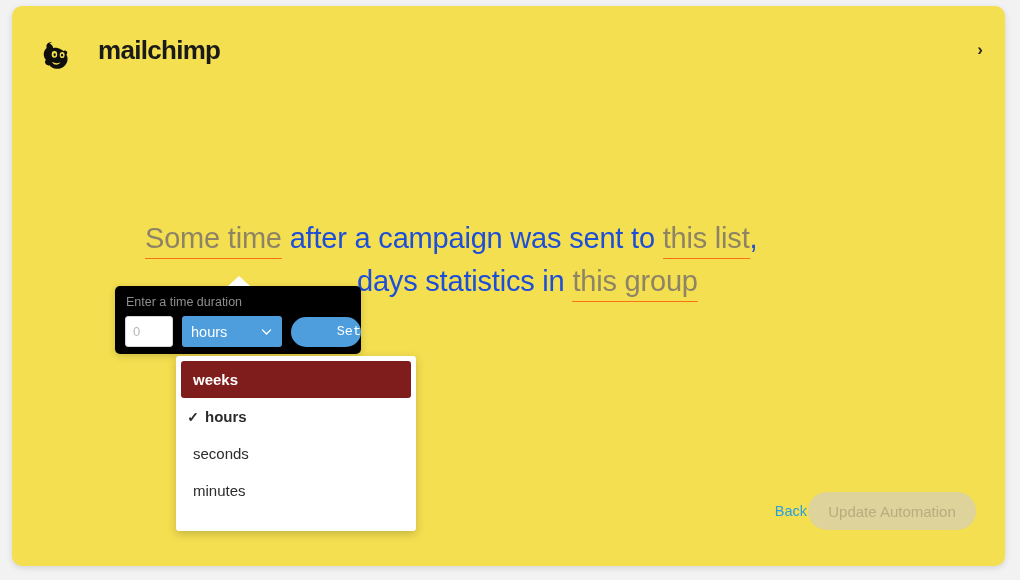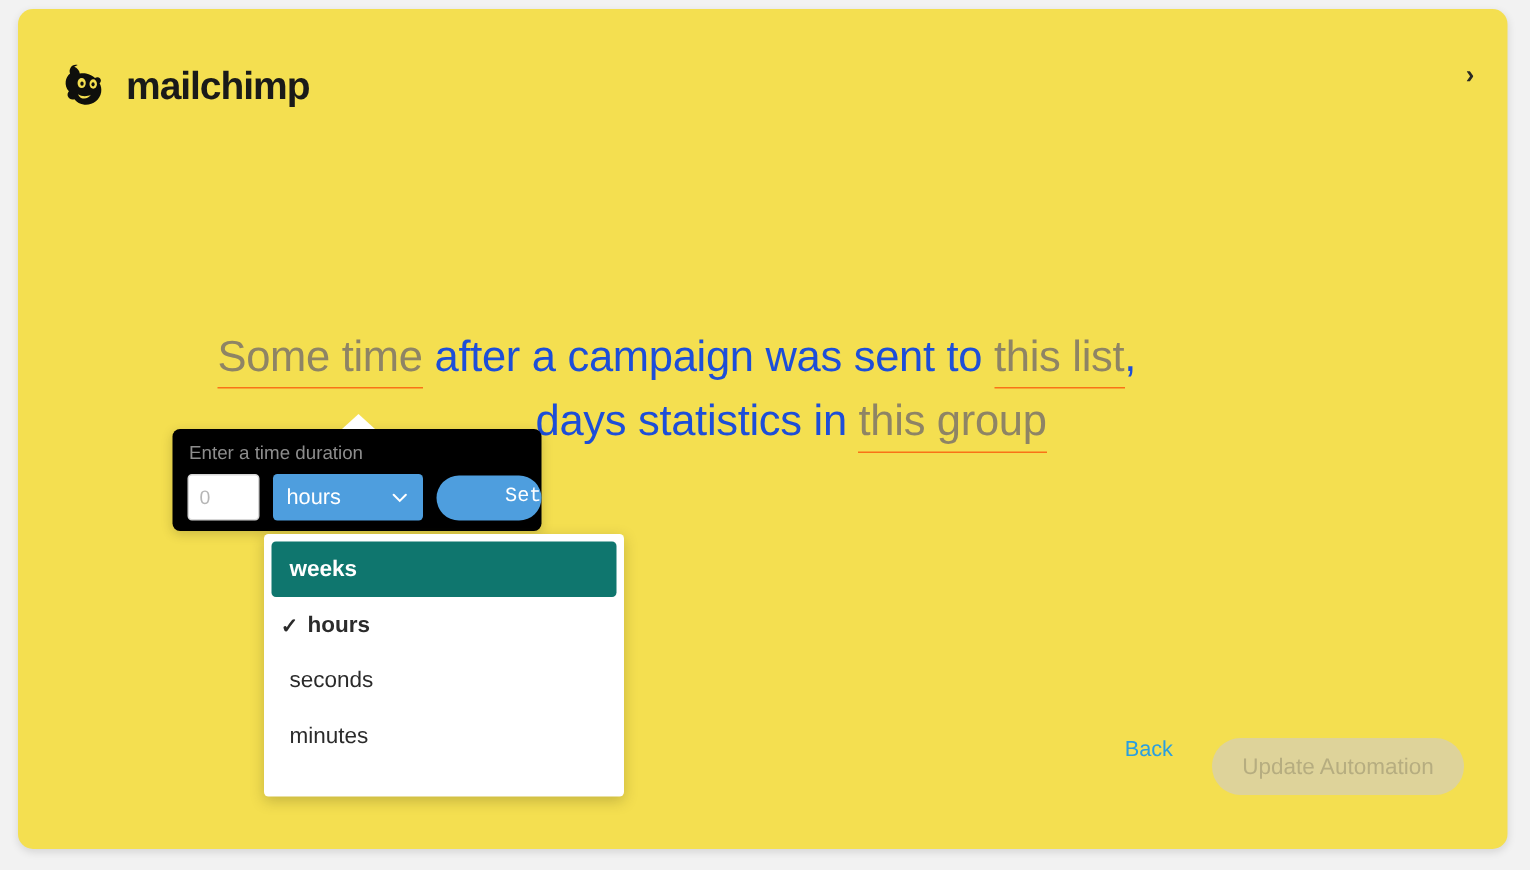"mailchimp" #brand { align-items: center -> none; gap: 7px -> 21px }
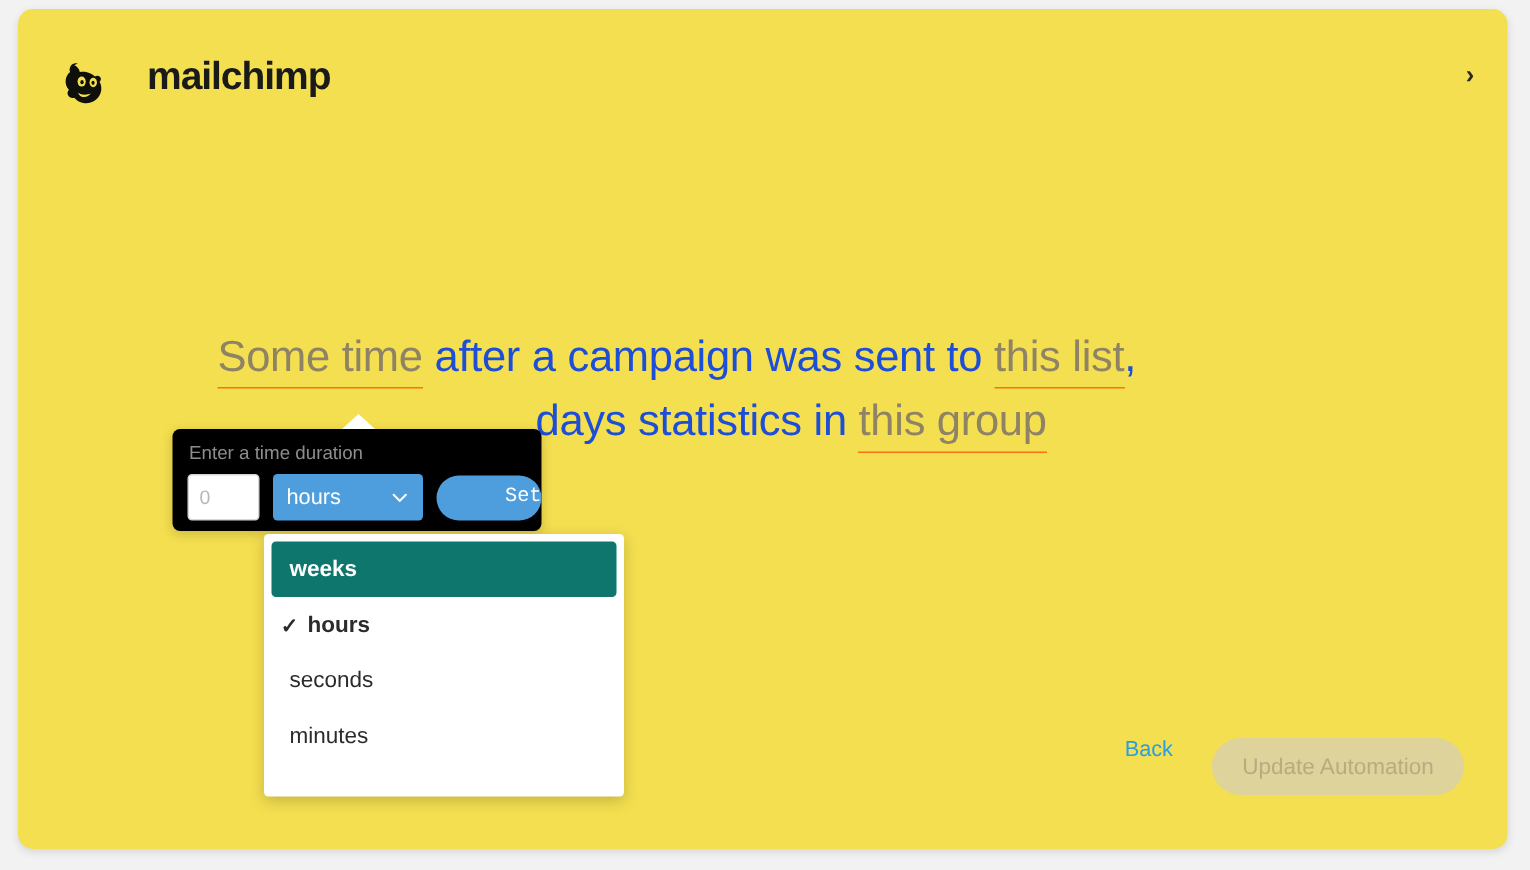"weeks" .dd-item.highlighted { background: #0f766e -> #7f1d1d }
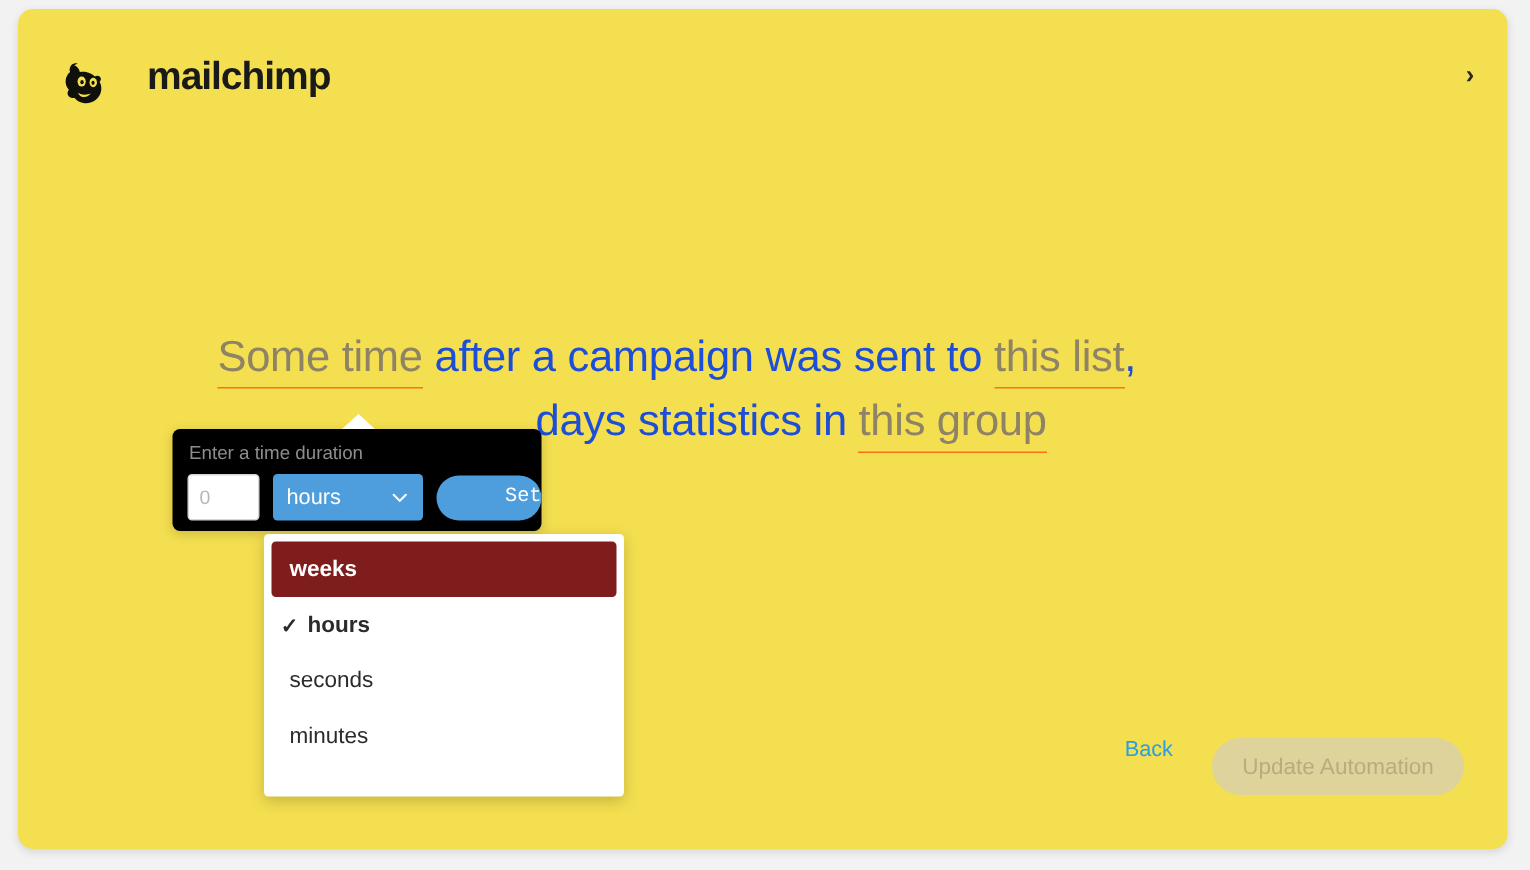"Back" #footer-actions { align-items: none -> center; gap: 26px -> 1px }
